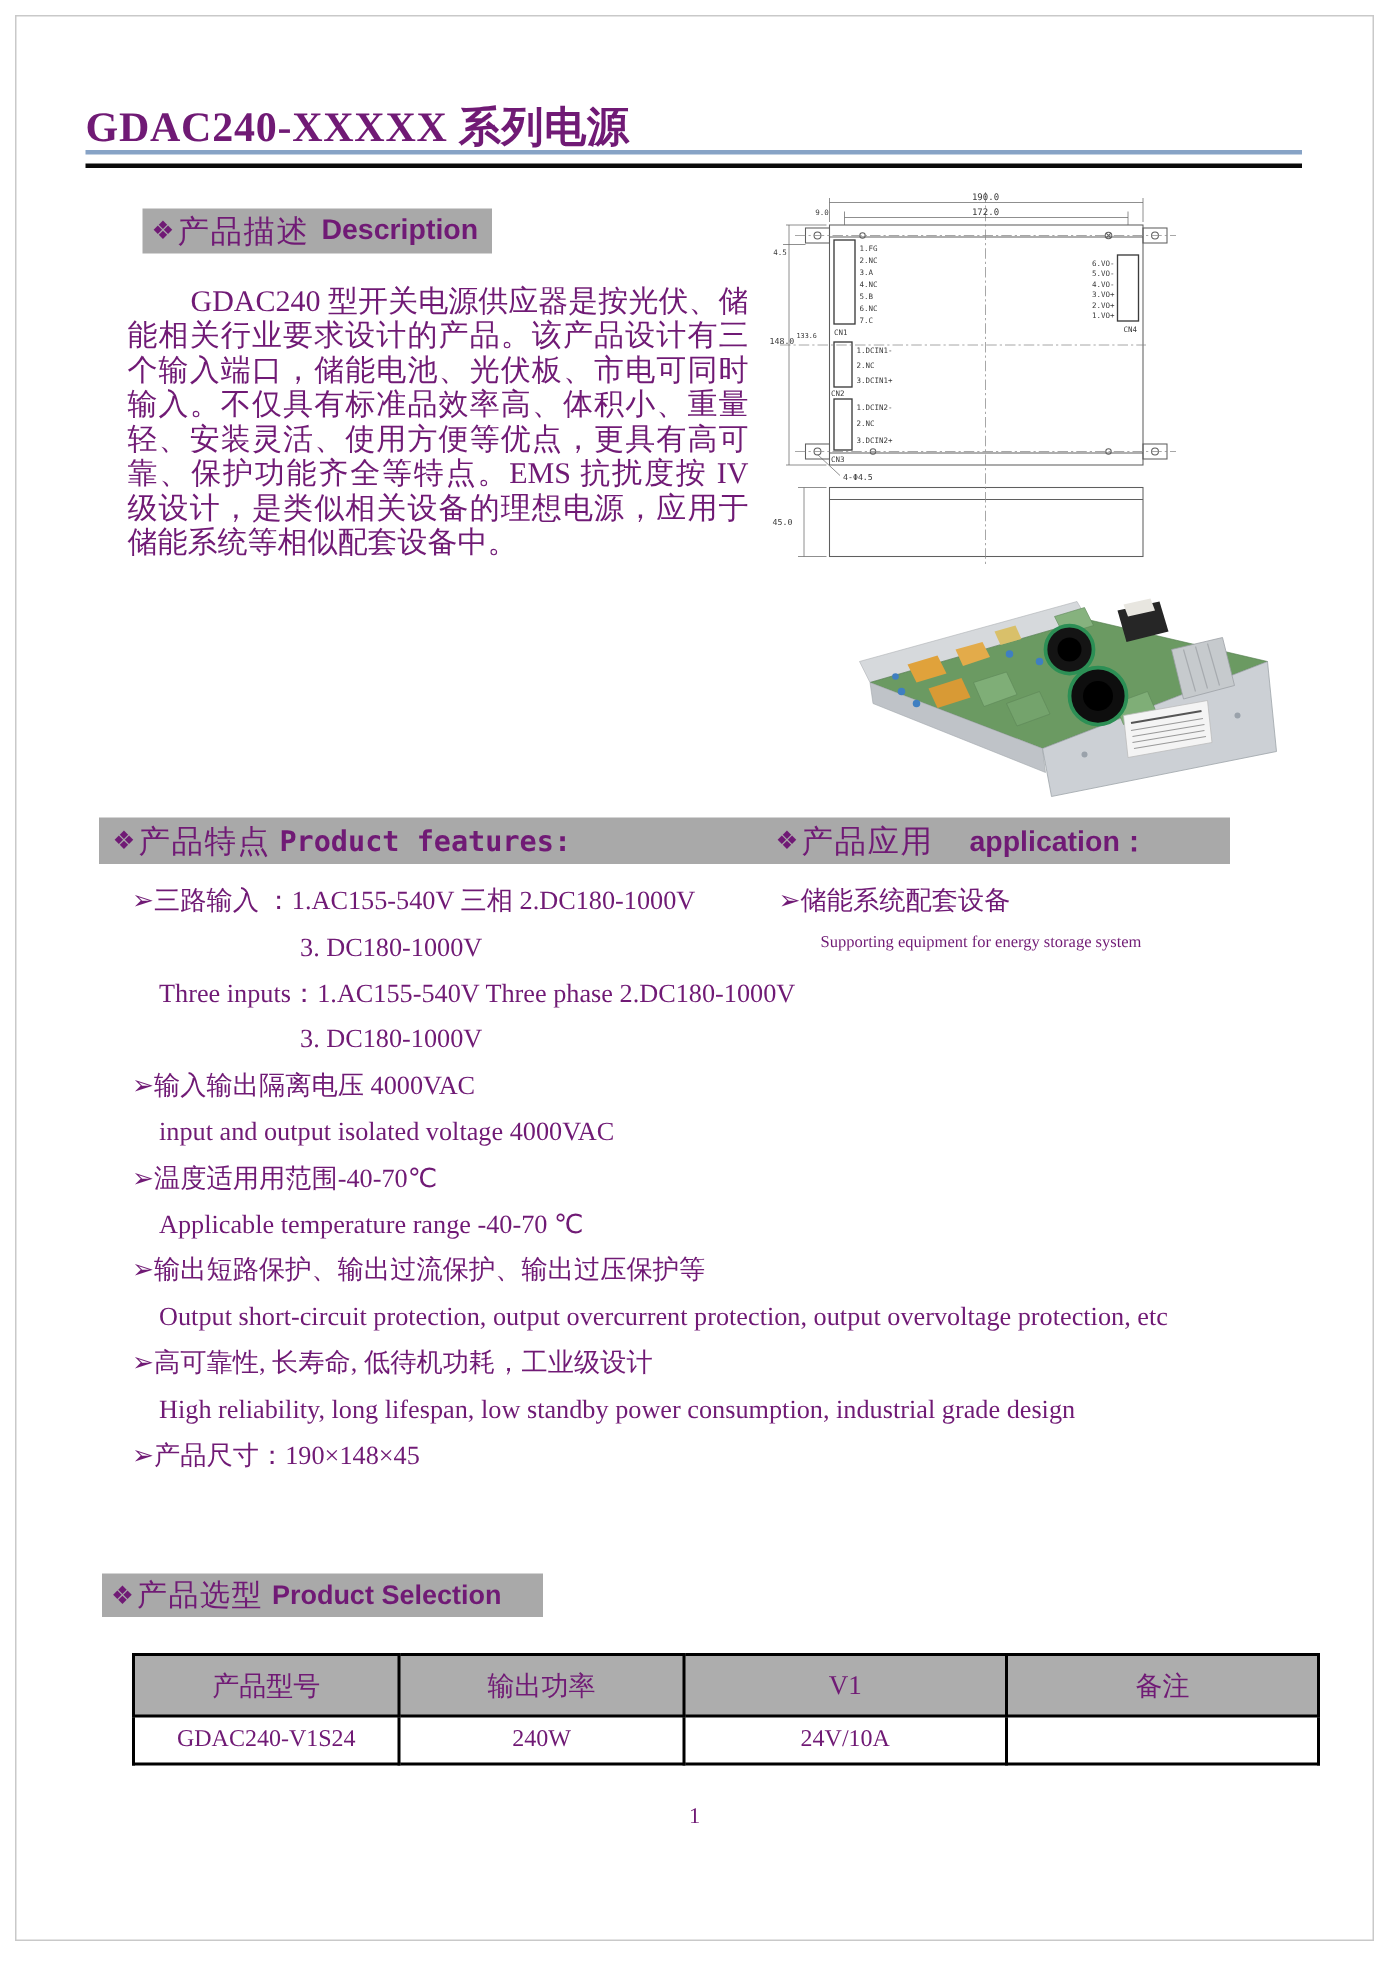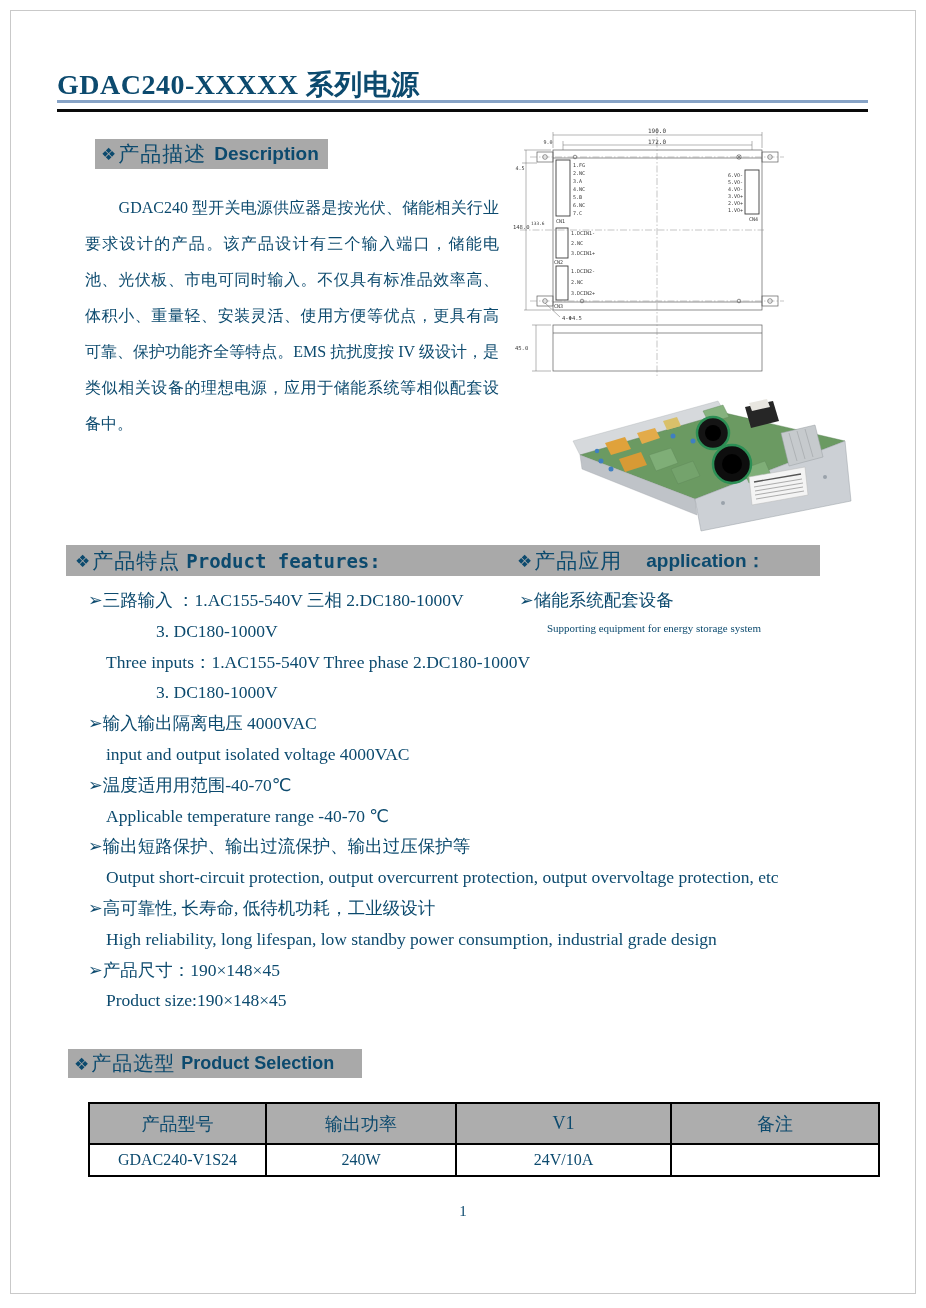"GDAC240-XXXXX 系列电源" .page { color: #0c4a6e -> #701a75 }
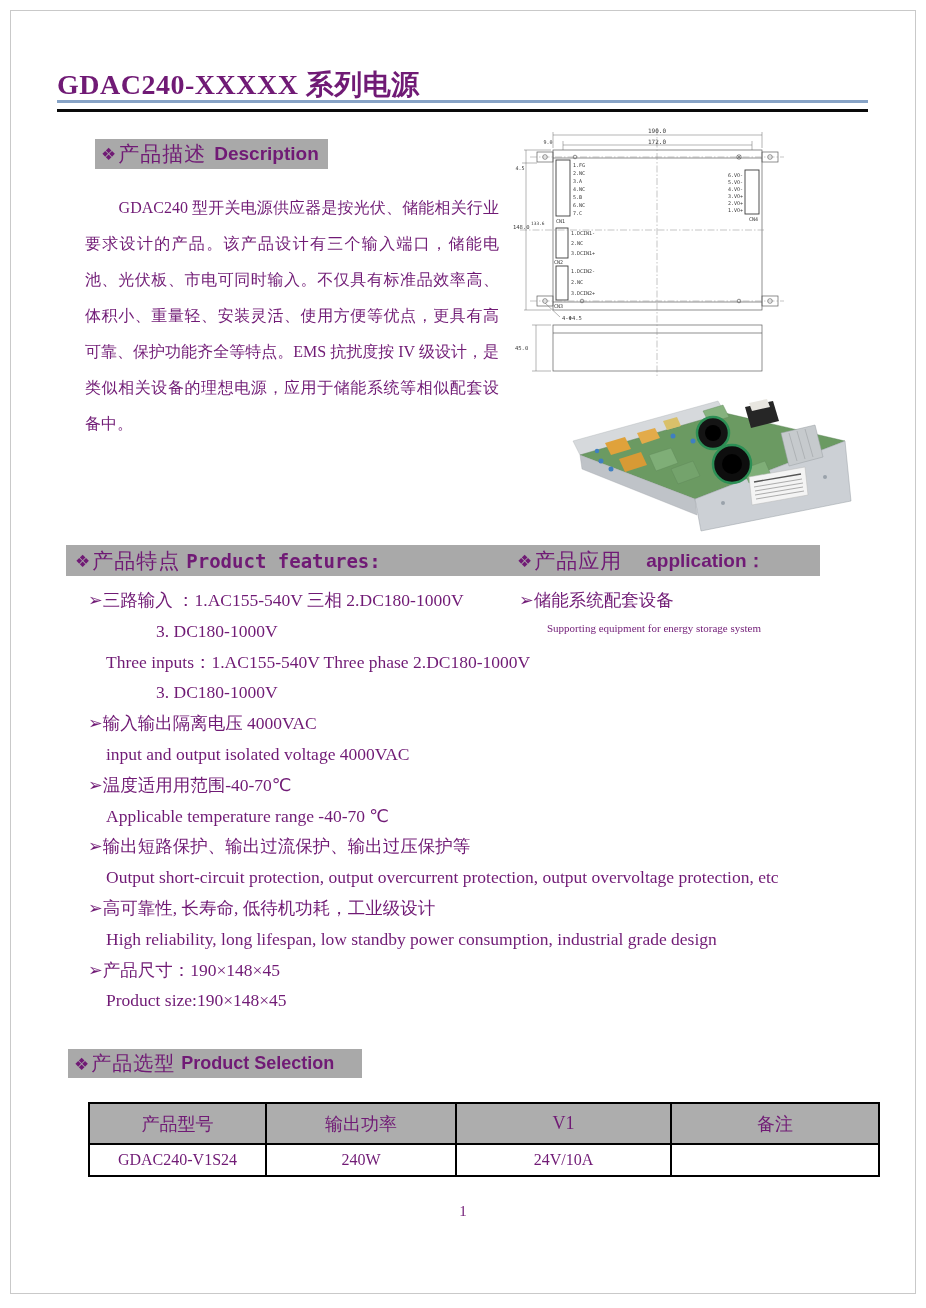"GDAC240" .desc-body { font-size: 16px -> 20px; line-height: 36px -> 23px }
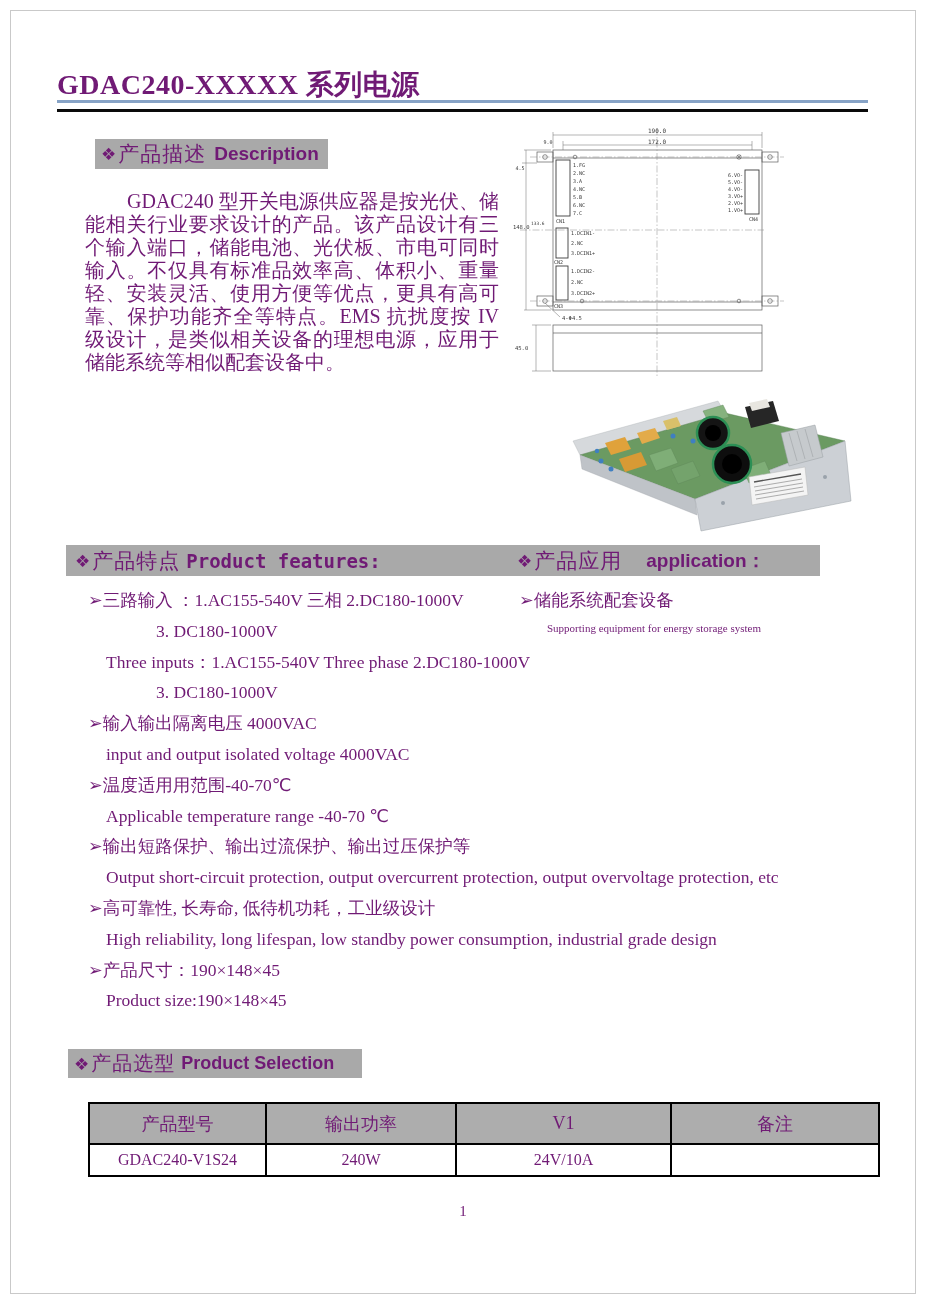"3. DC180-1000V" .i-sub { margin-left: 68px -> 112px }
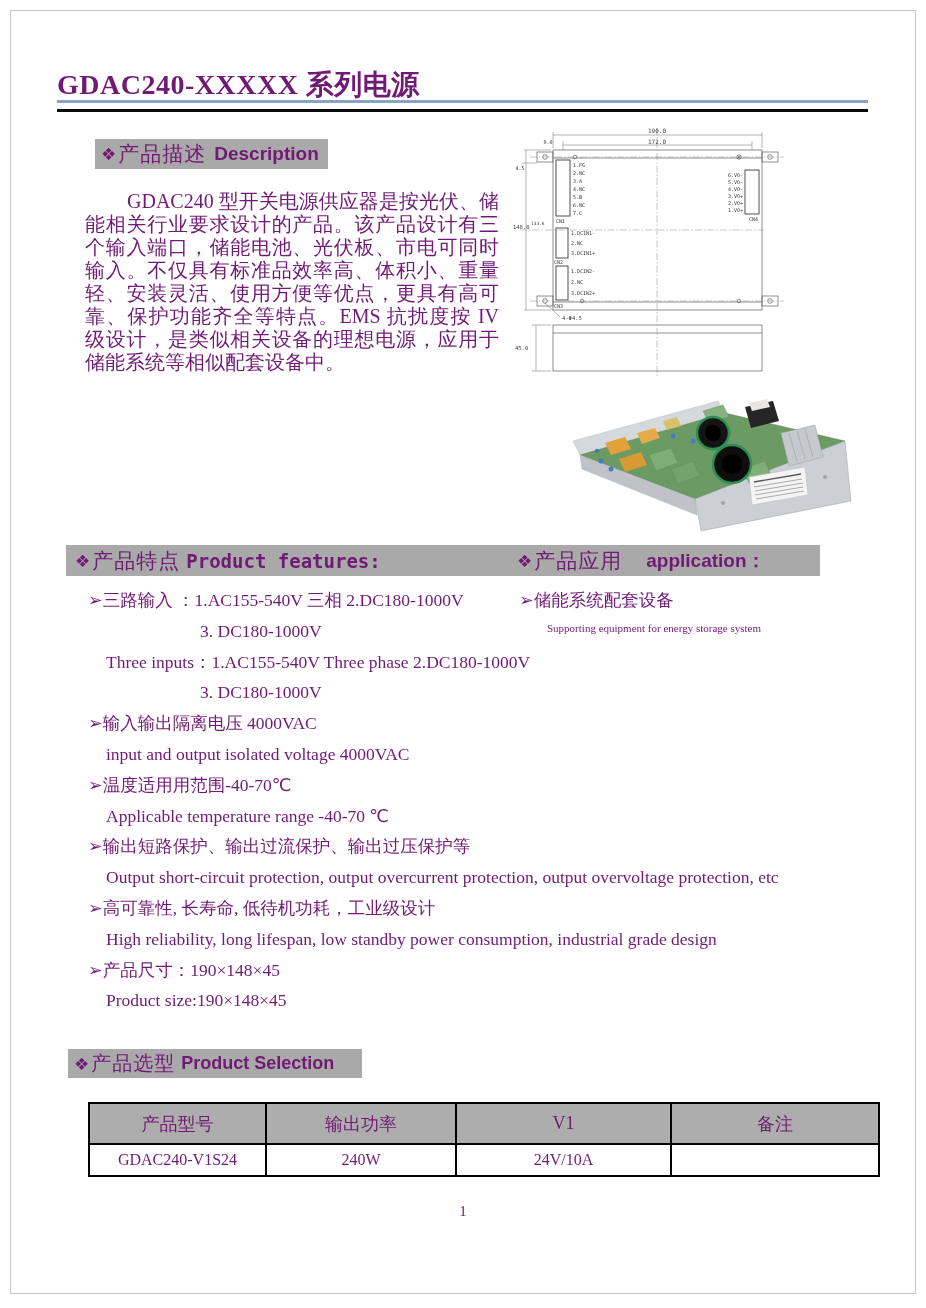"Product size:190×148×45" div.feat-item { html: <div>Product size:190×148×45</div> -> none }
